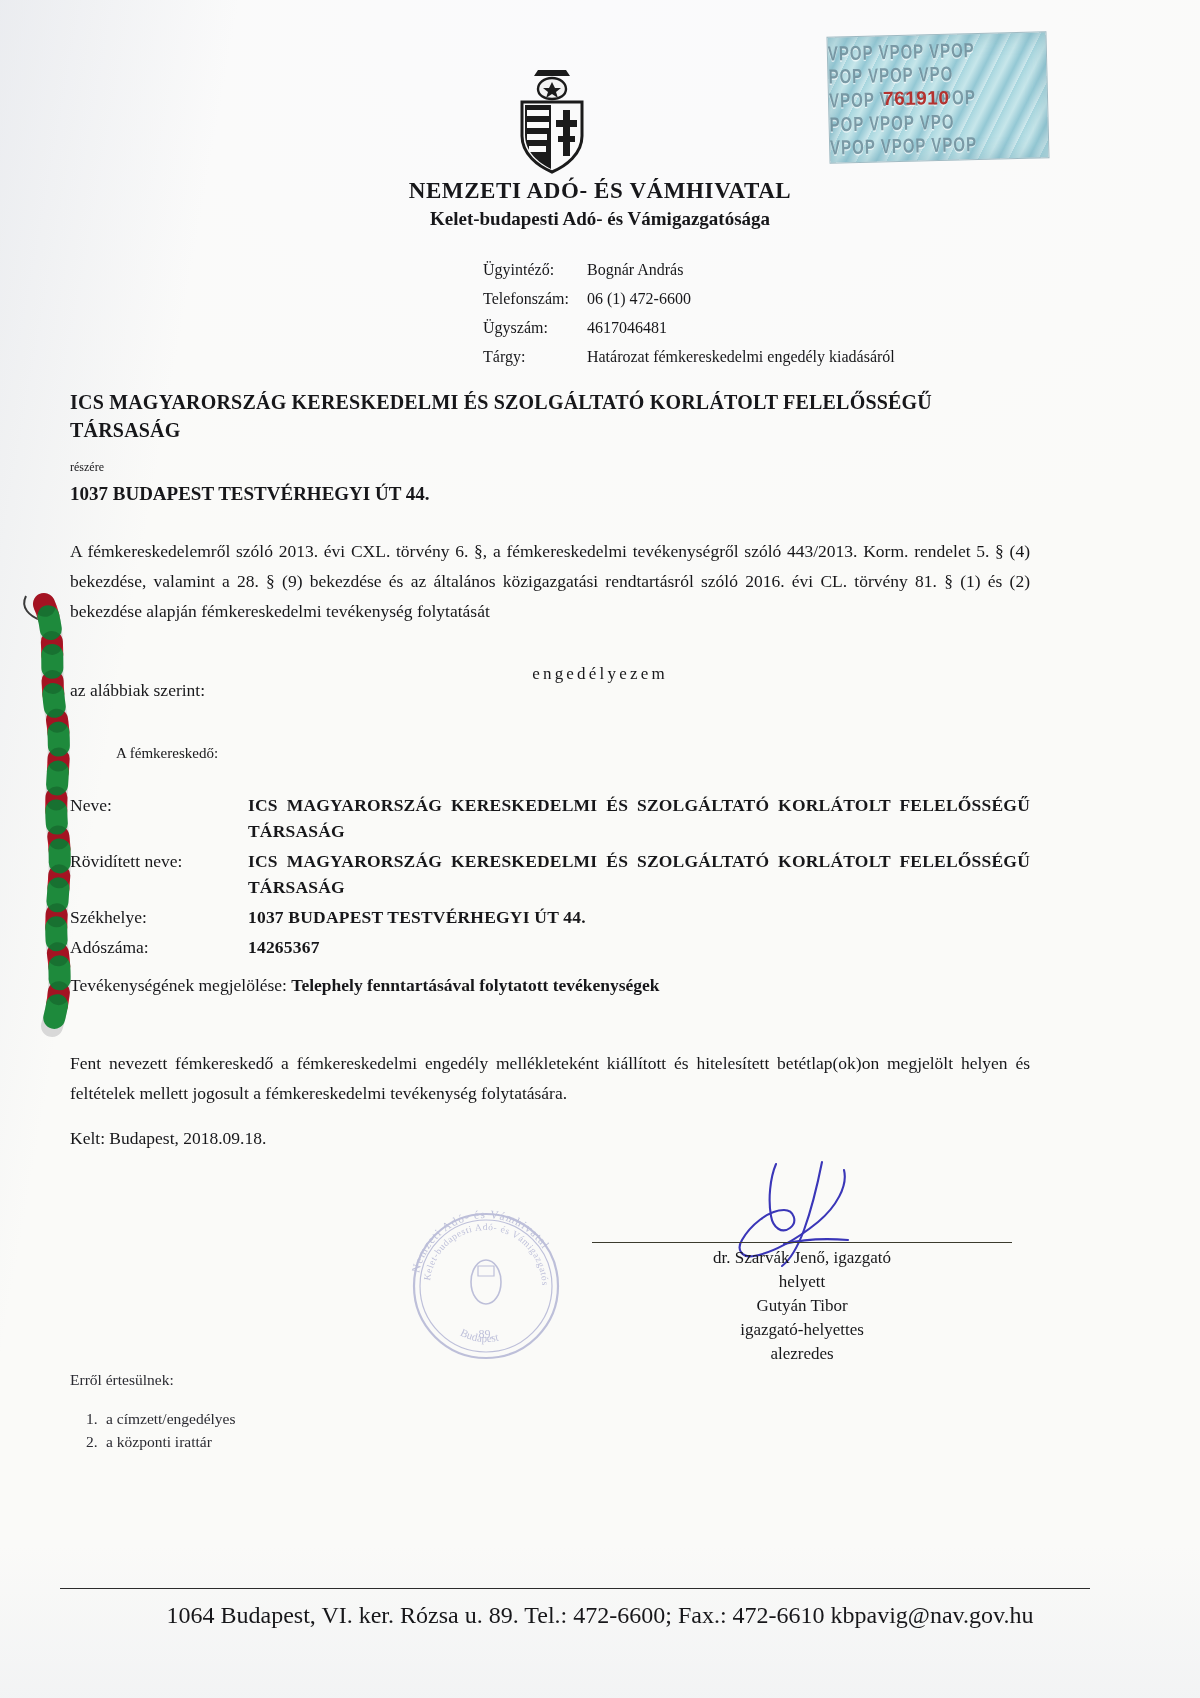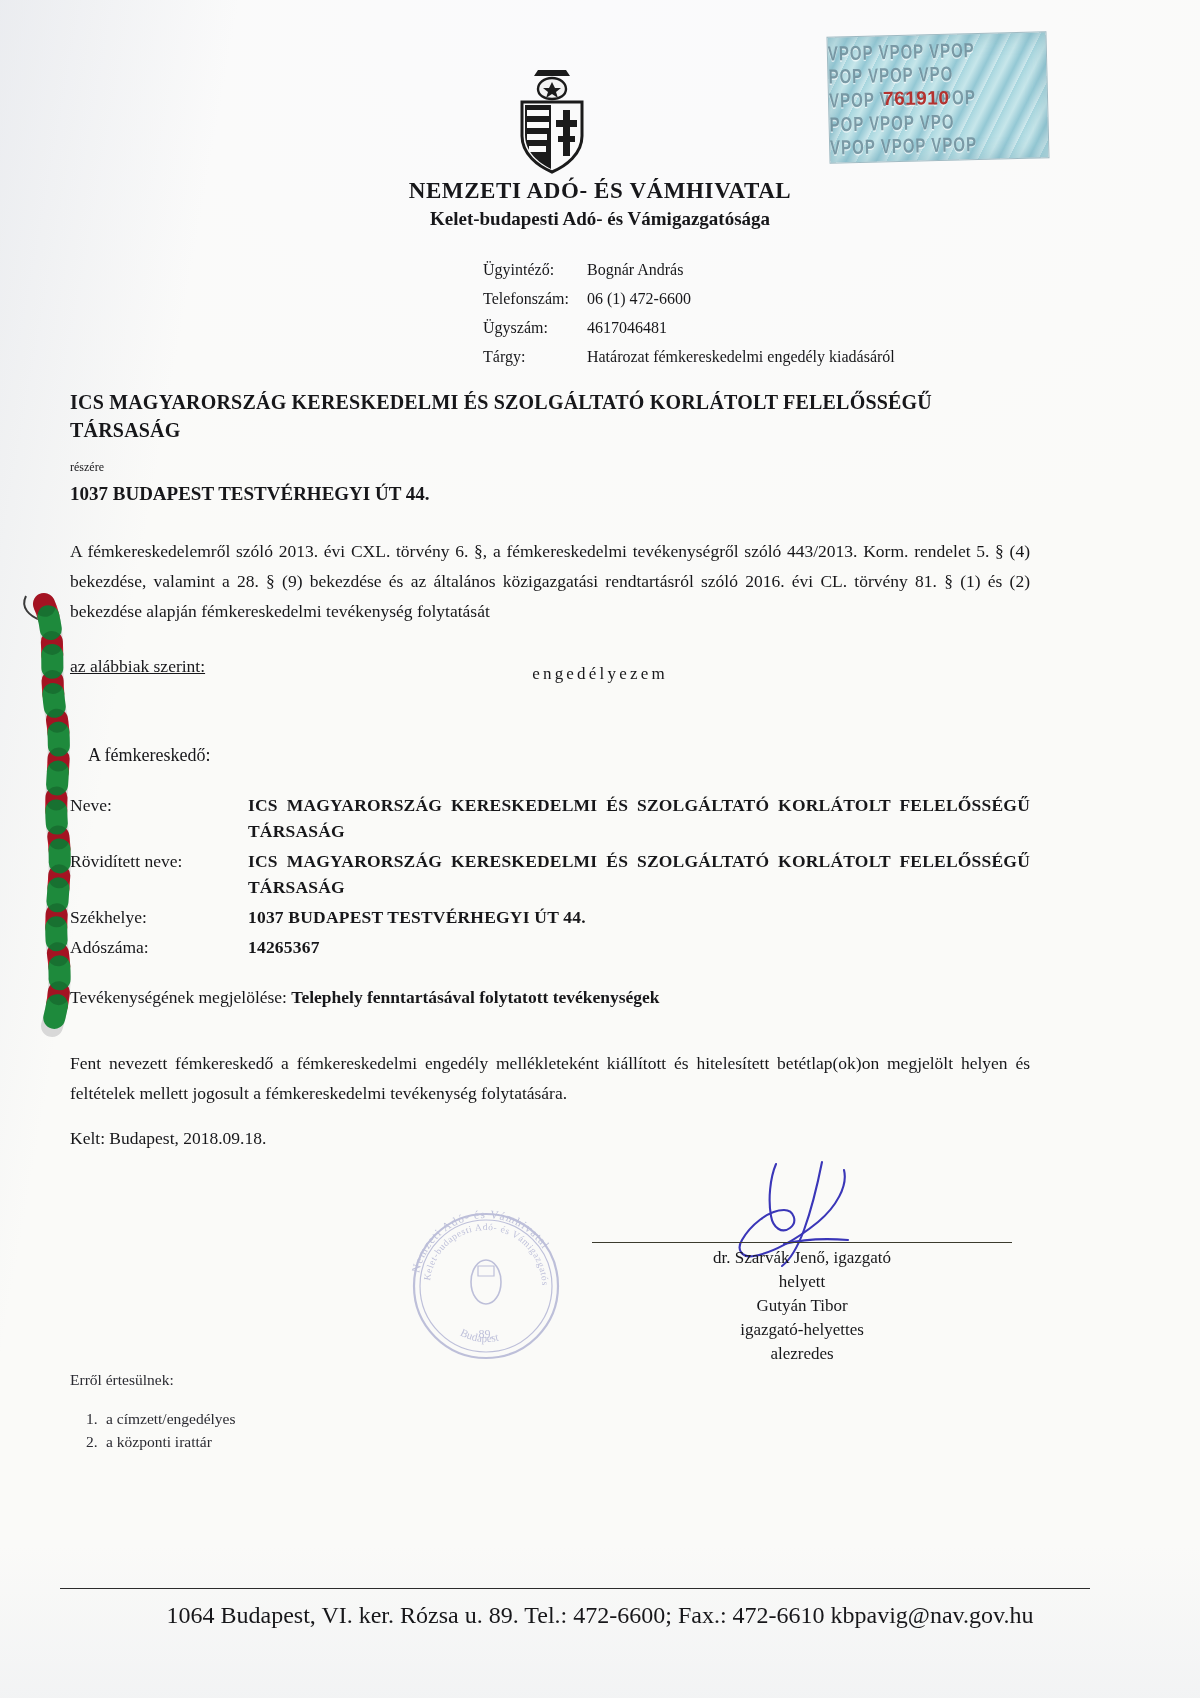"az alábbiak szerint:" .as-follows { text-decoration: underline -> none; top: 656px -> 680px }
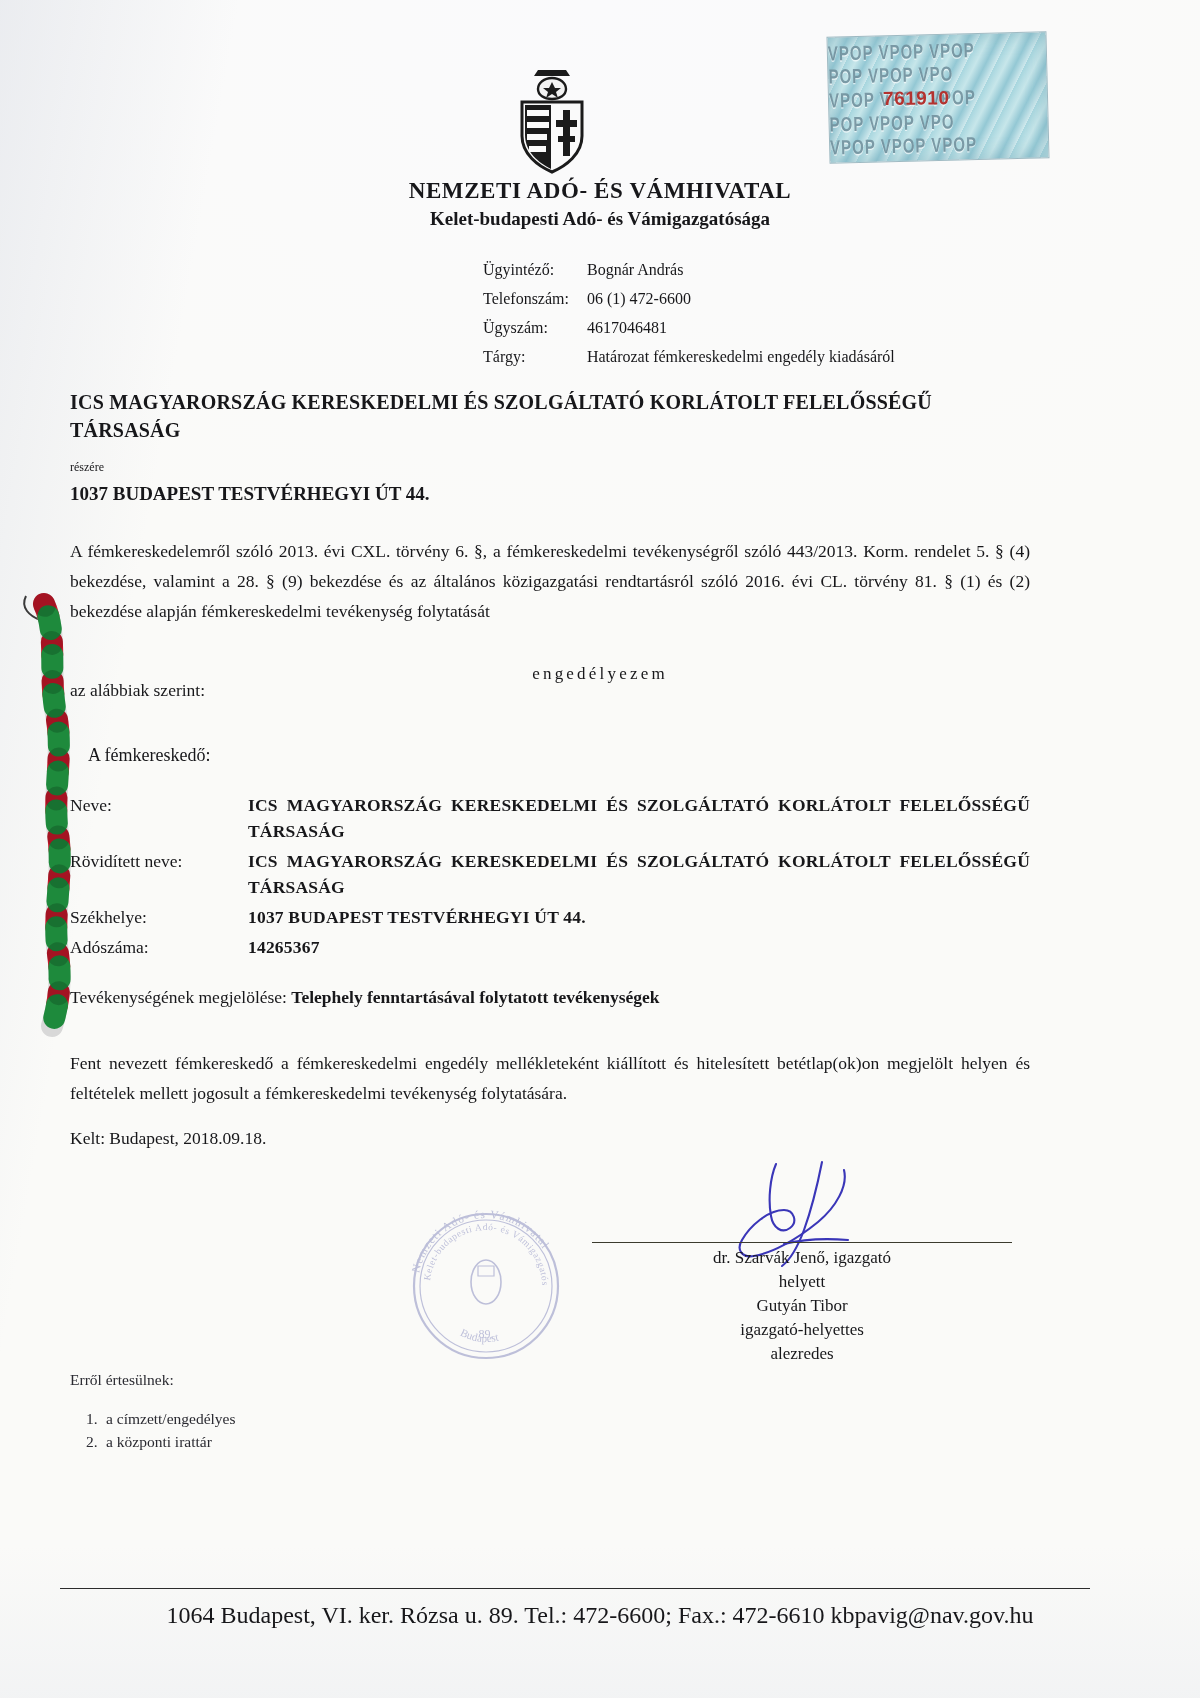"A fémkereskedő:" .trader-label { font-size: 18px -> 15px; left: 56px -> 84px }
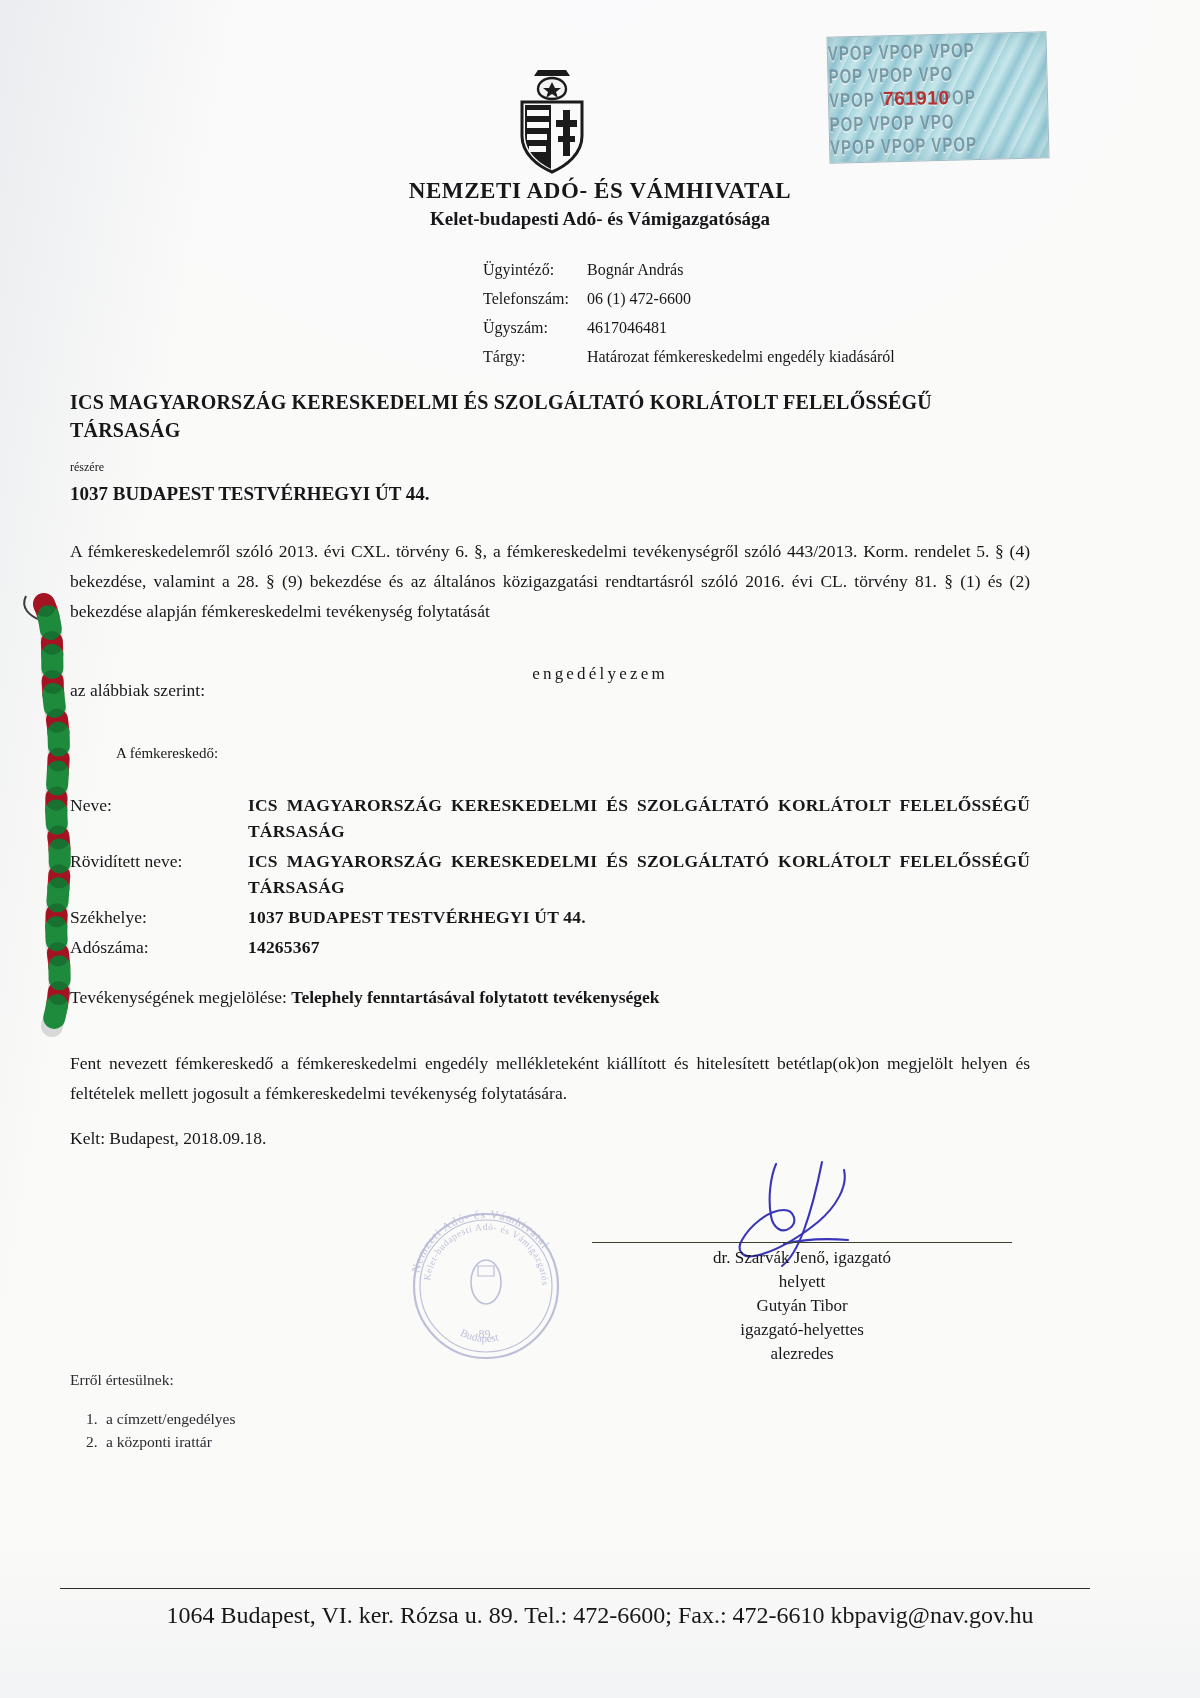"Tevékenységének megjelölése: Telephely" .activity { margin-top: 12px -> none }
